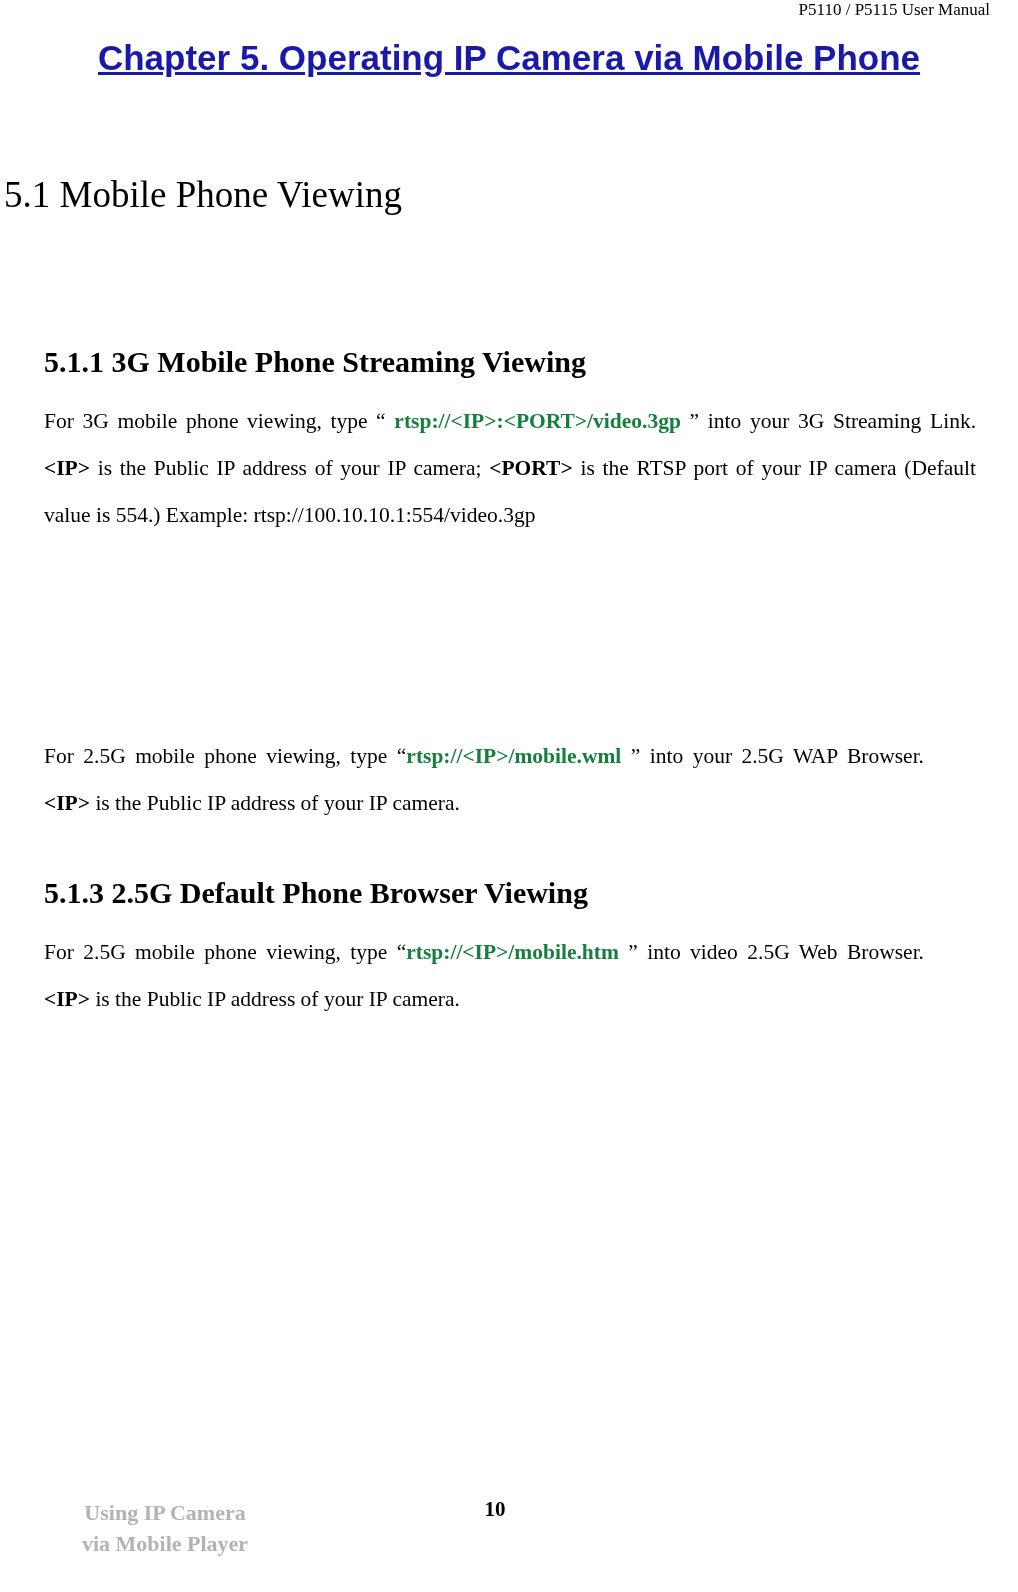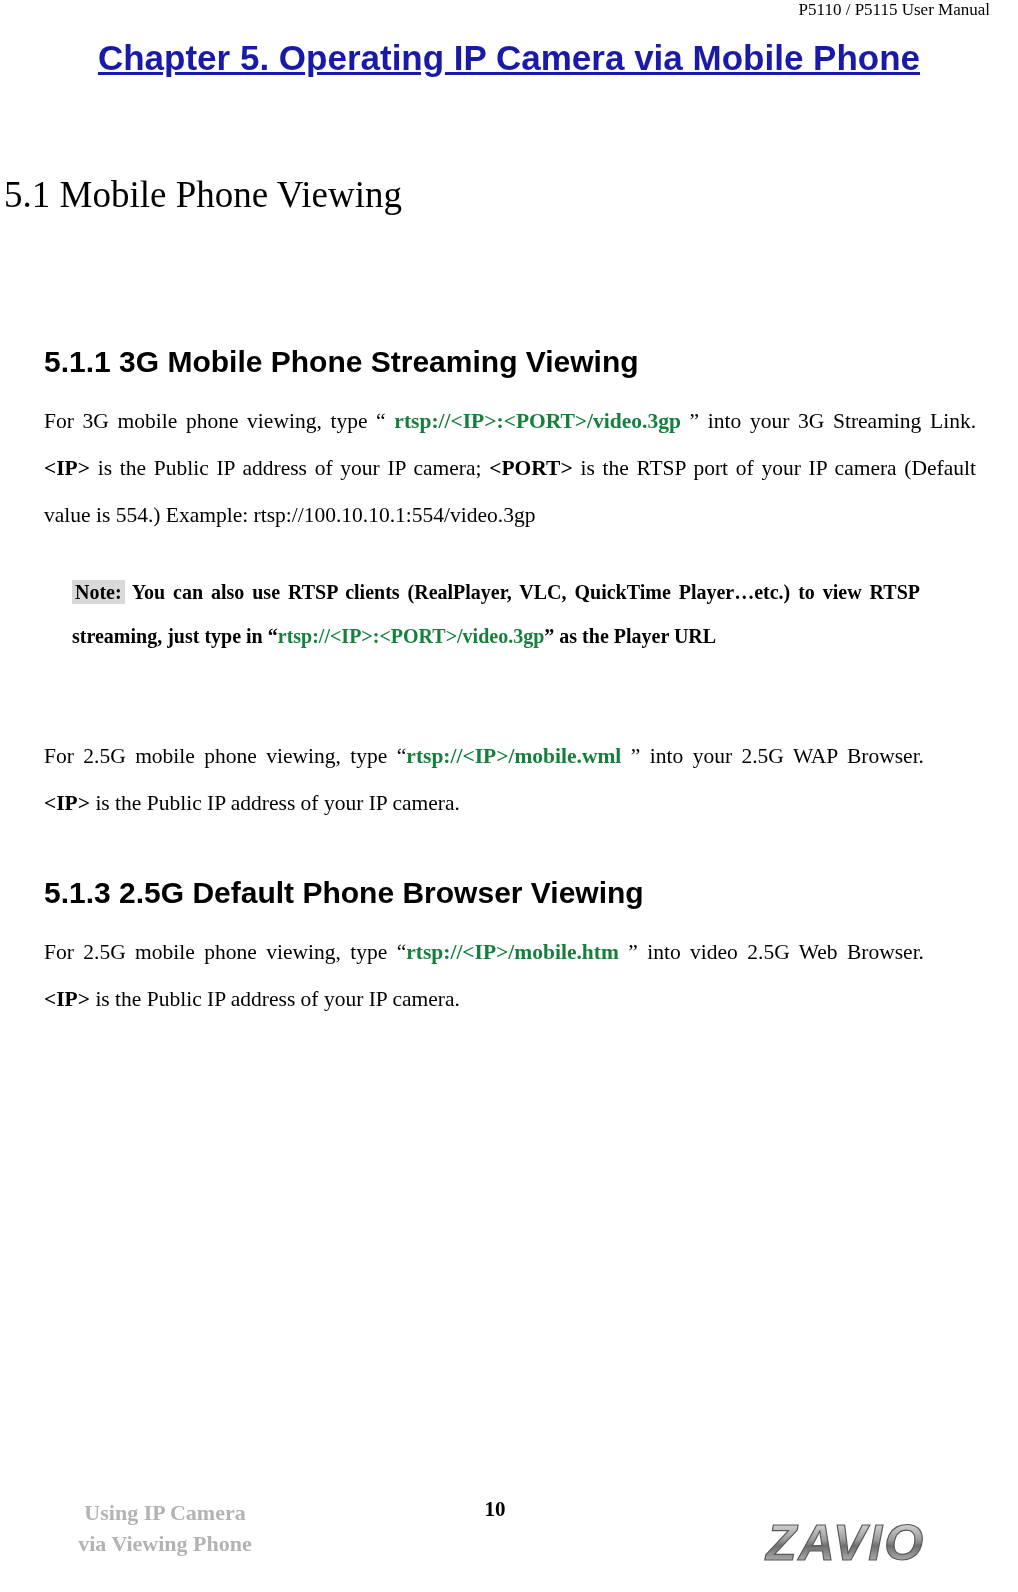"5.1.1 3G Mobile Phone Streaming" .h2-section { font-family: Liberation Sans, sans-serif -> Liberation Serif, serif }
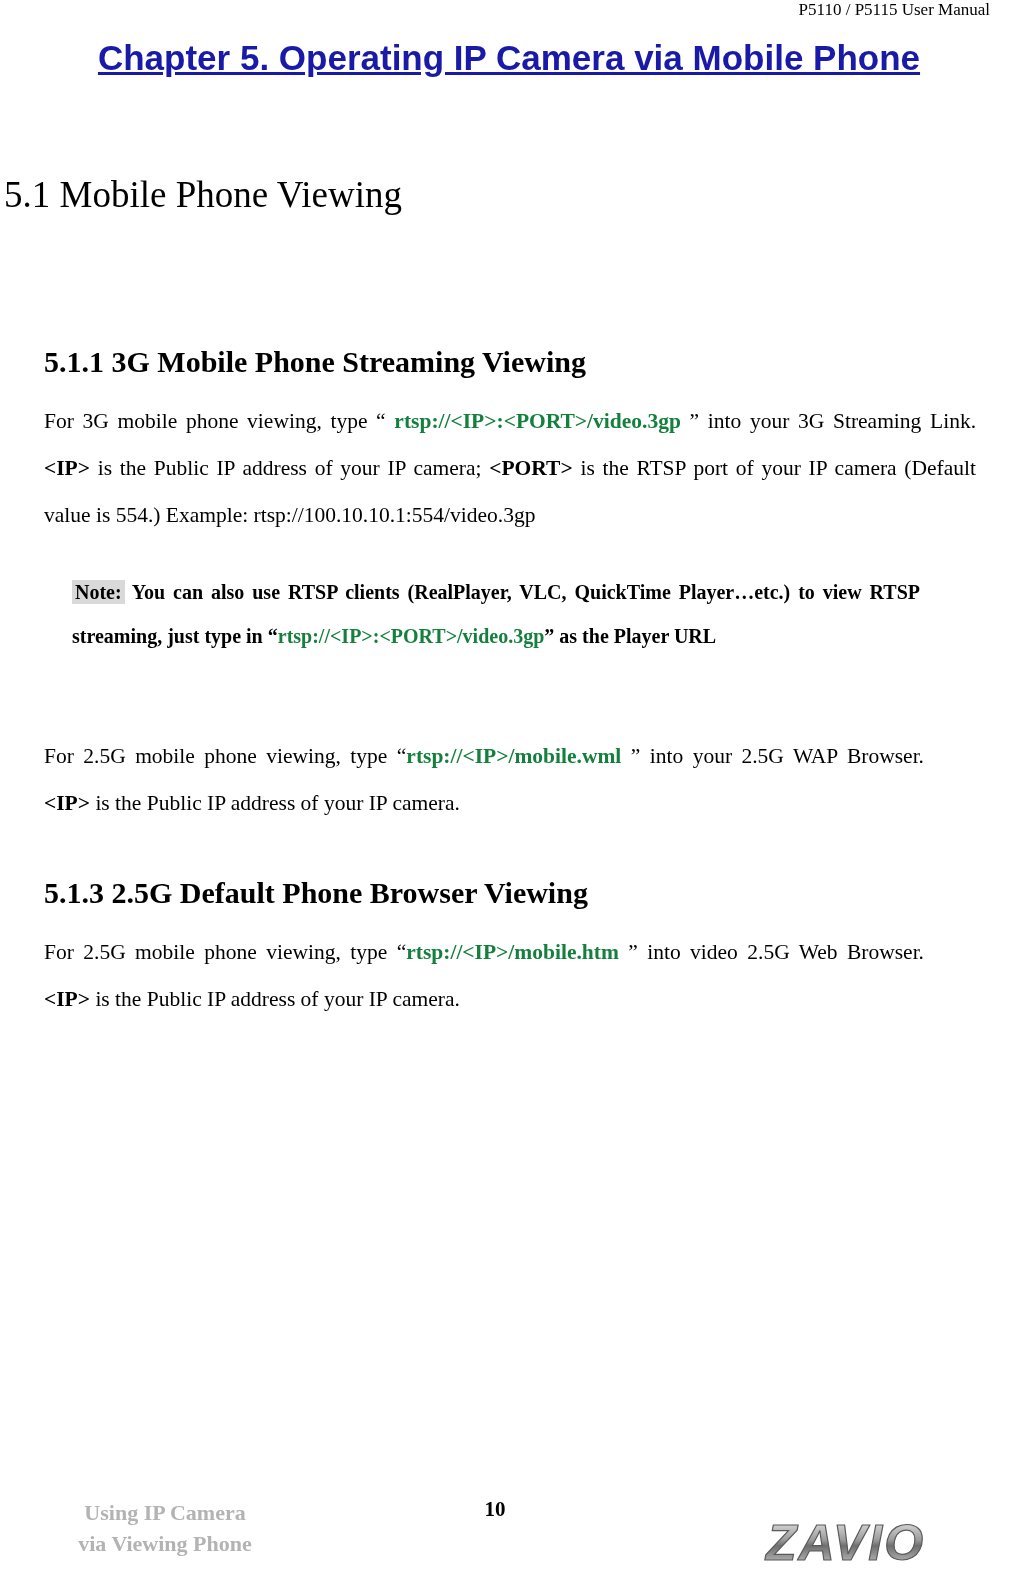"Note: You can also use" div.note { html: <div> <span>Note:</span><span> You can also use RTSP clients (RealPlayer, VLC, QuickTime Player…etc.) to view RTSP streaming, just type in “</span><span>rtsp://&lt;IP&gt;:&lt;PORT&gt;/video.3gp</span><span>” as the Player URL</span> </div> -> none }
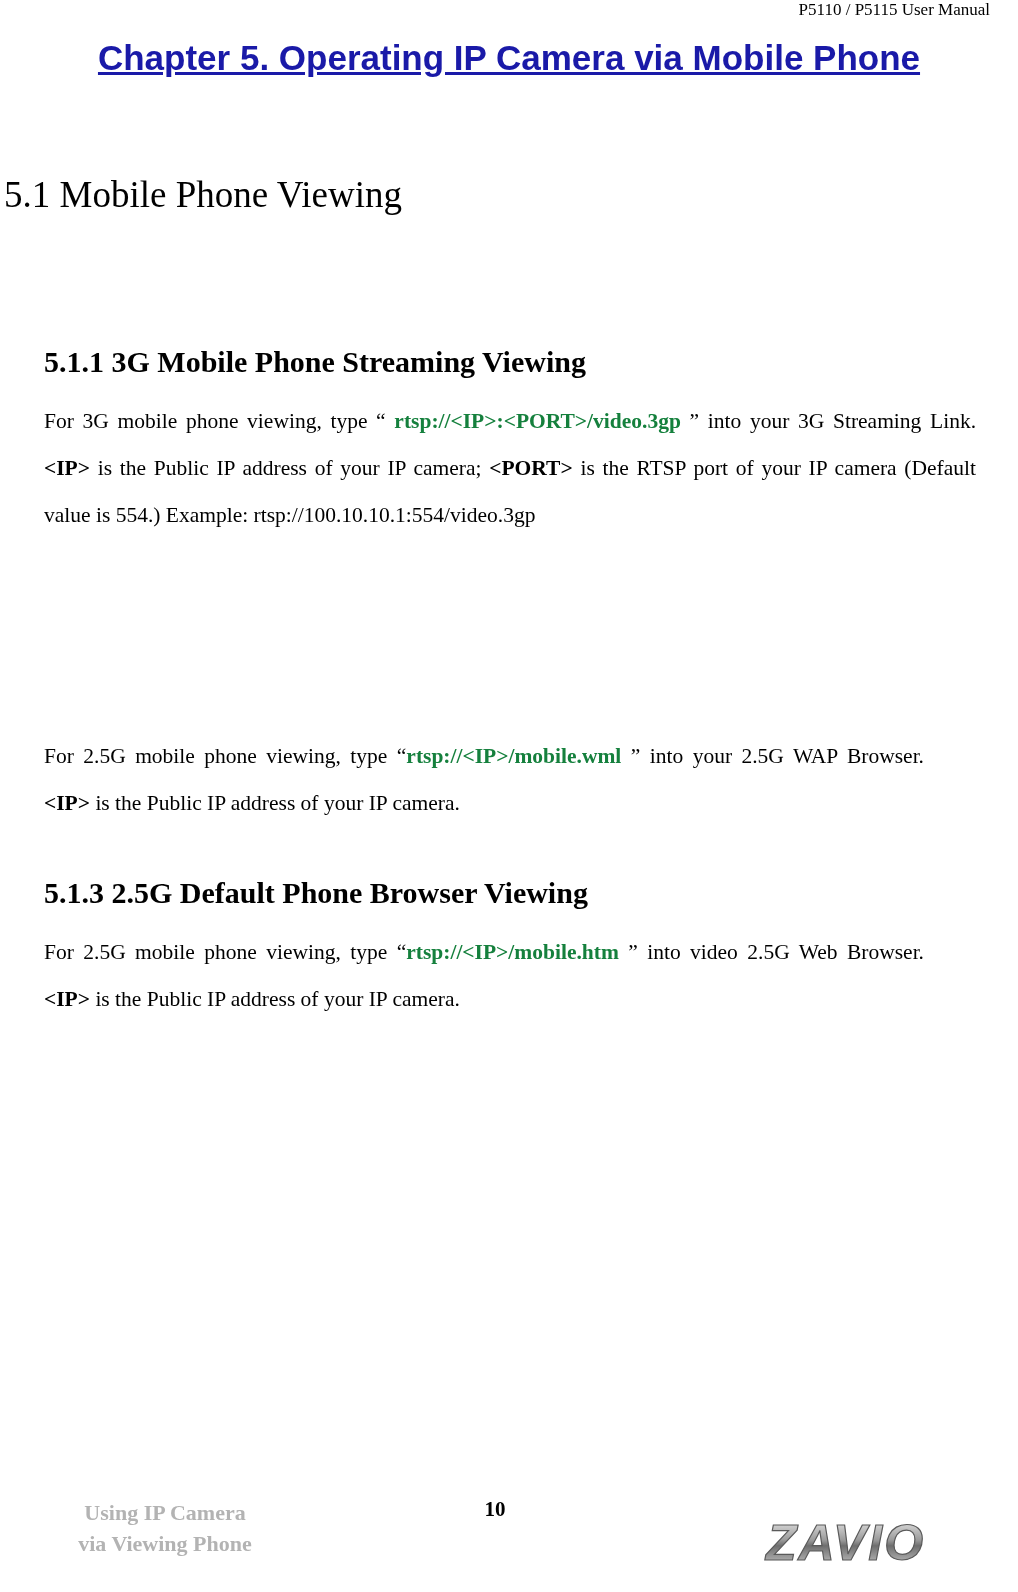"via Viewing Phone" div { text: Viewing Phone -> Mobile Player }
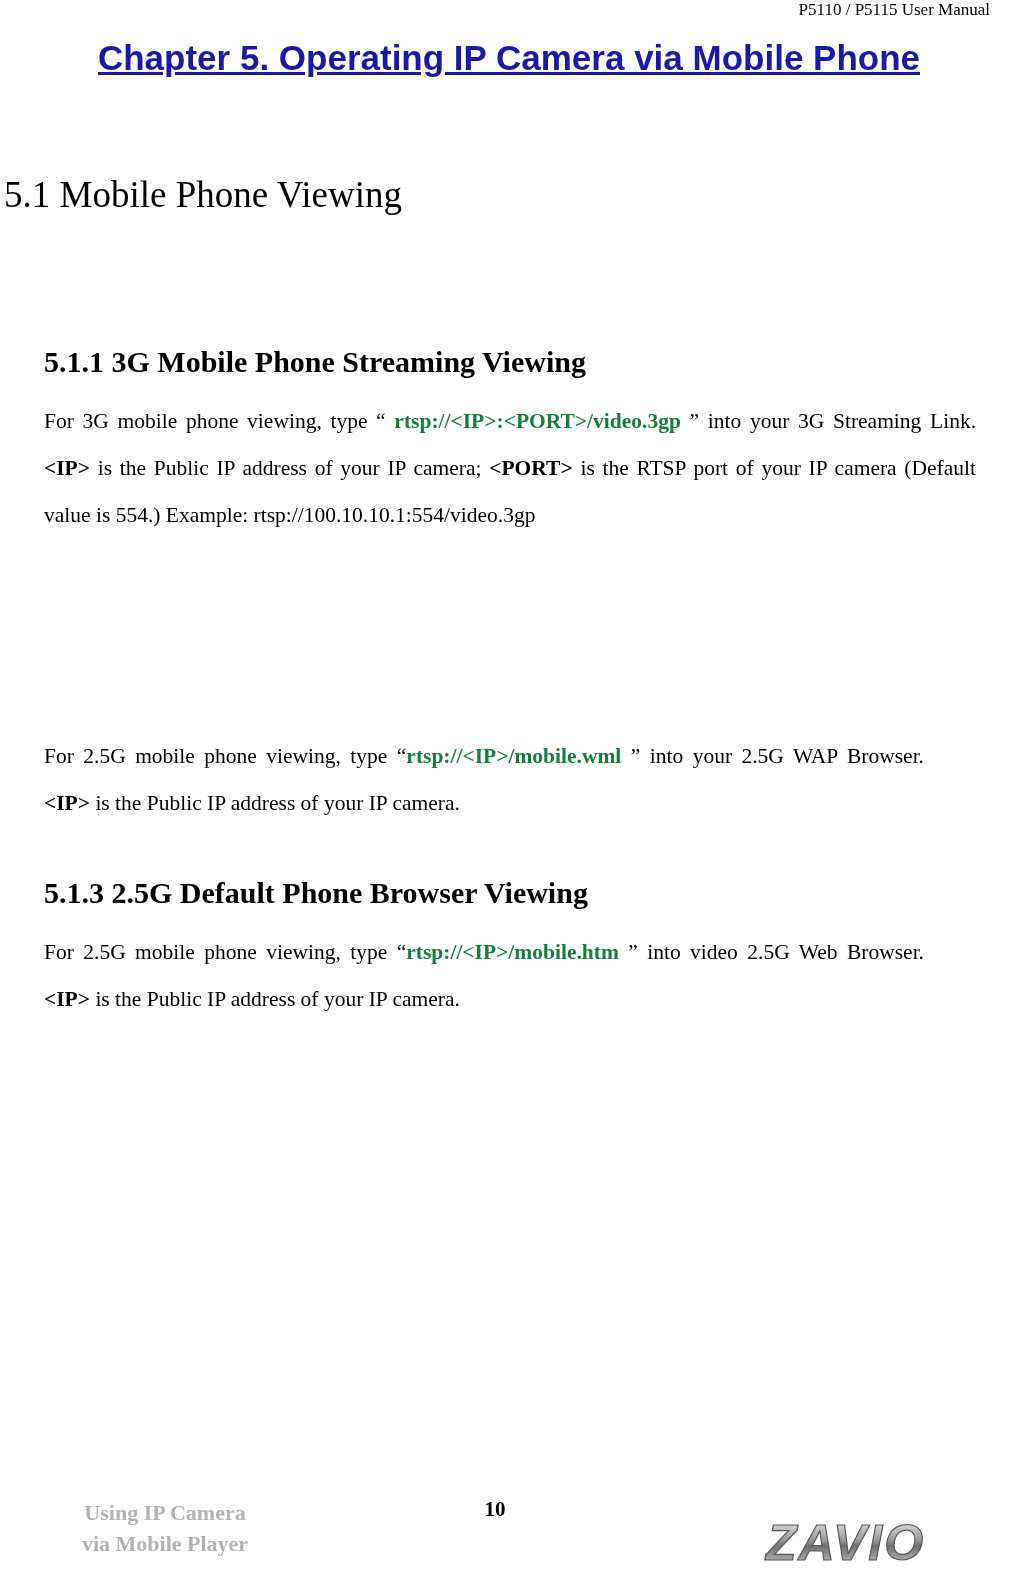"ZAVIO" div.logo { html: <div> <svg> <defs> <linearGradient> <stop></stop> <stop></stop> <stop></stop> <stop></stop> </linearGradient> </defs> <text>ZAVIO</text> </svg> </div> -> none }
